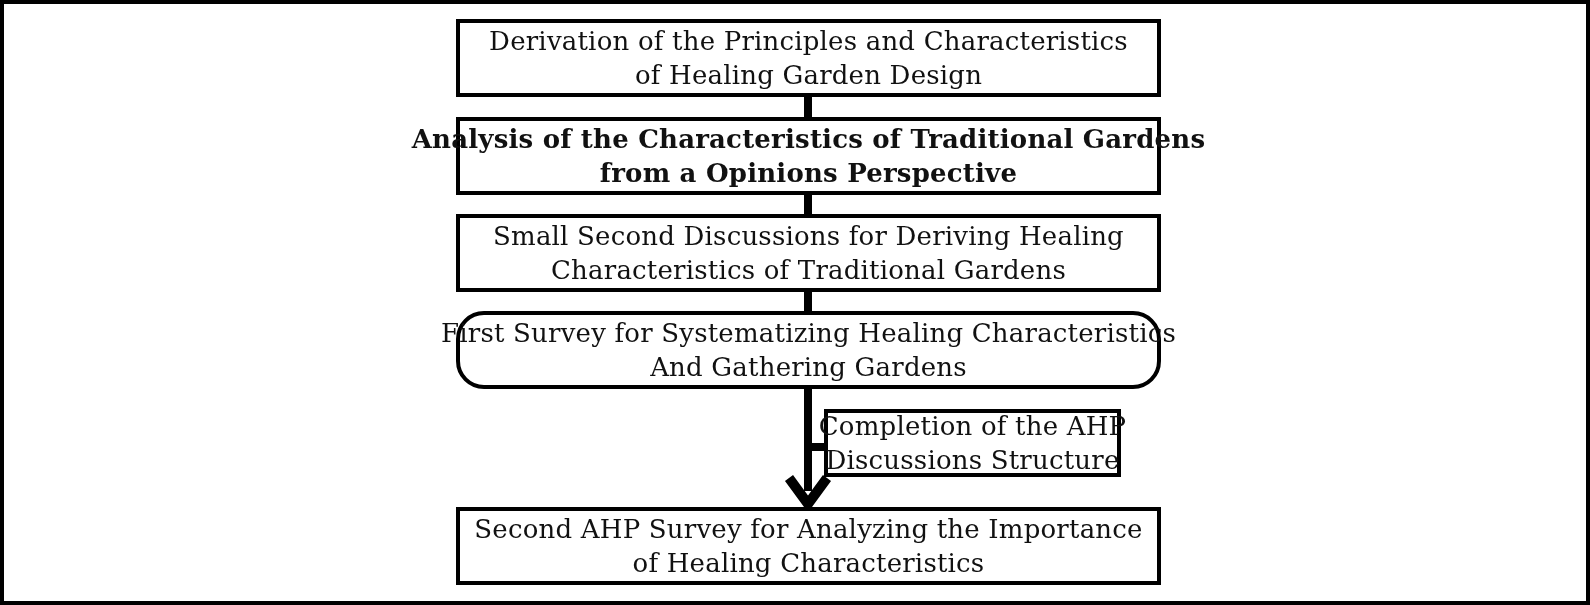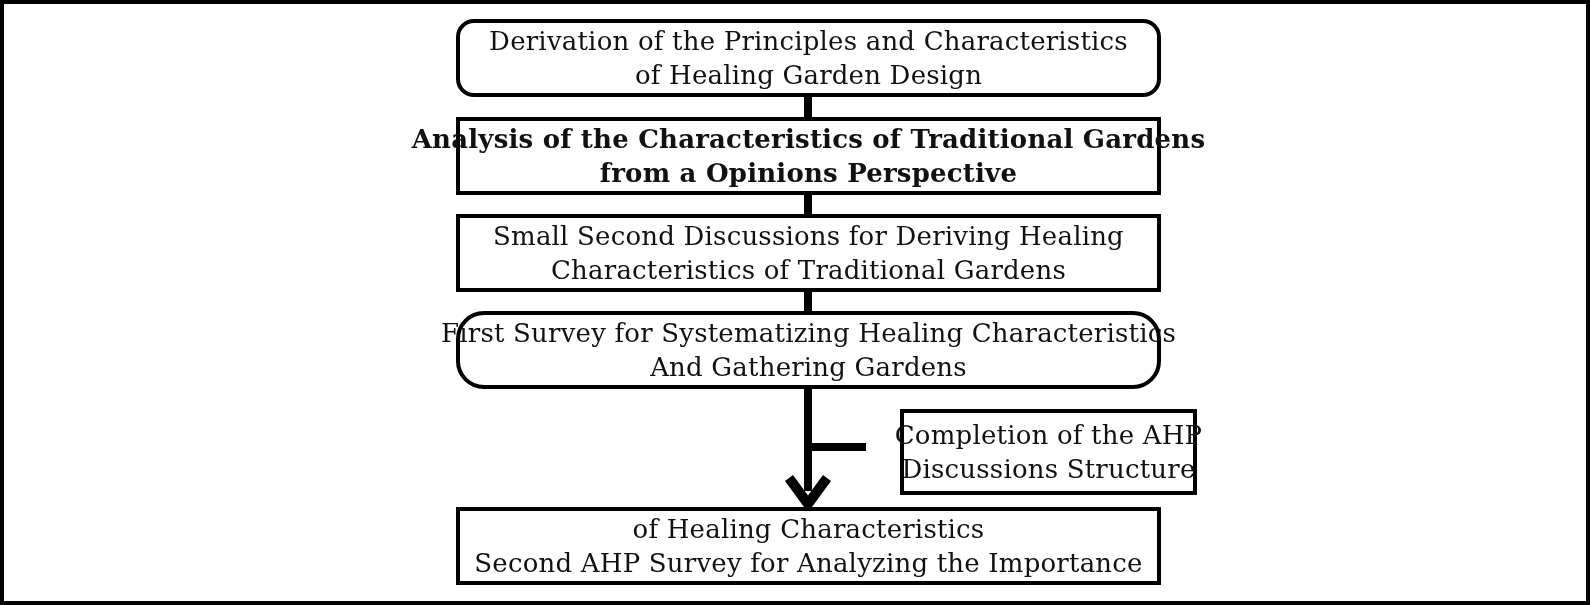"Derivation of the Principles and" .step1 { border-radius: 18px -> none }
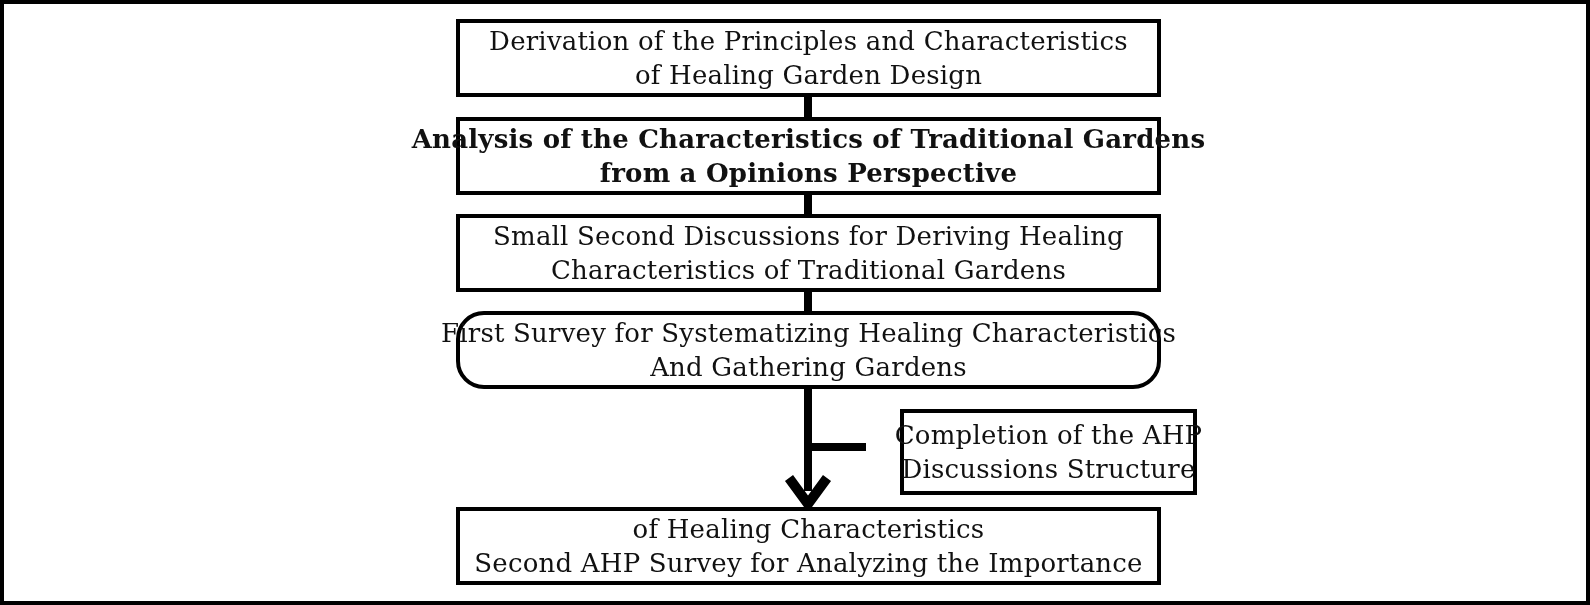"Completion of the AHP" .side-box { height: 86px -> 68px; left: 896px -> 820px }
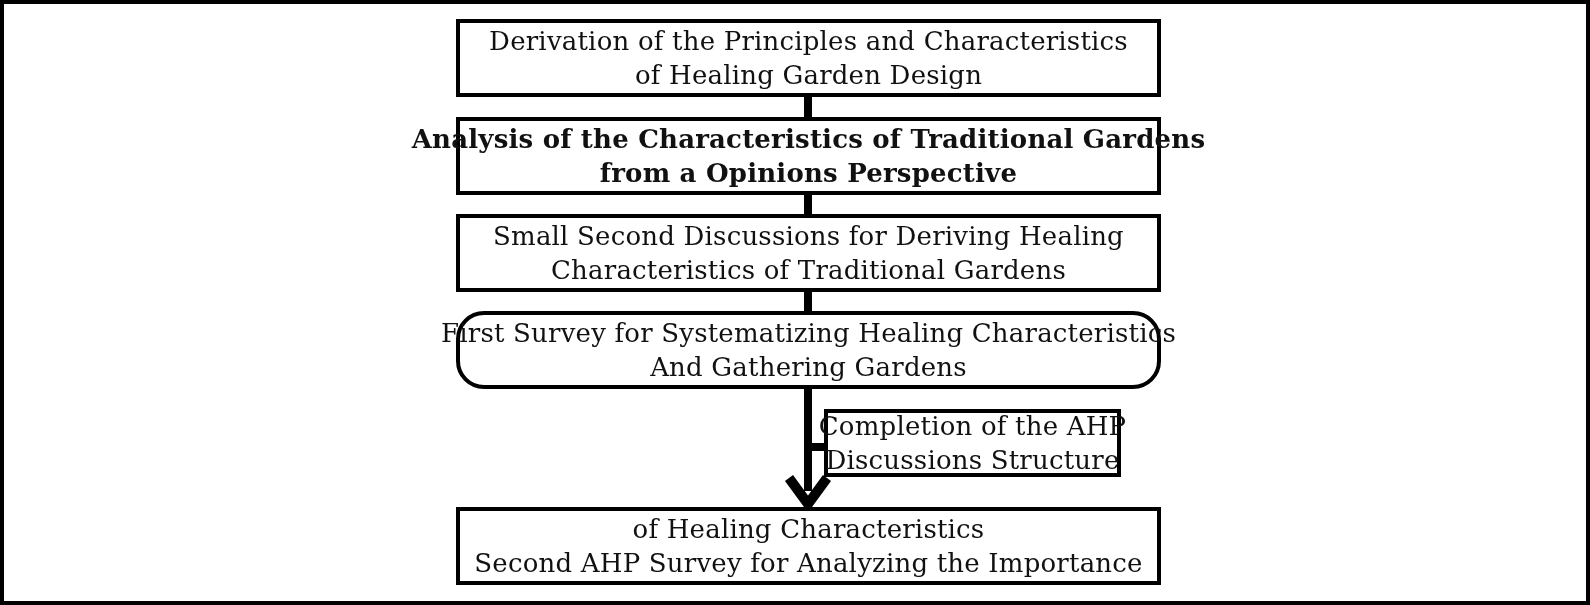"of Healing Characteristics" div.ln { order: before "Second AHP Survey for Analyzing" -> after "Second AHP Survey for Analyzing" }
